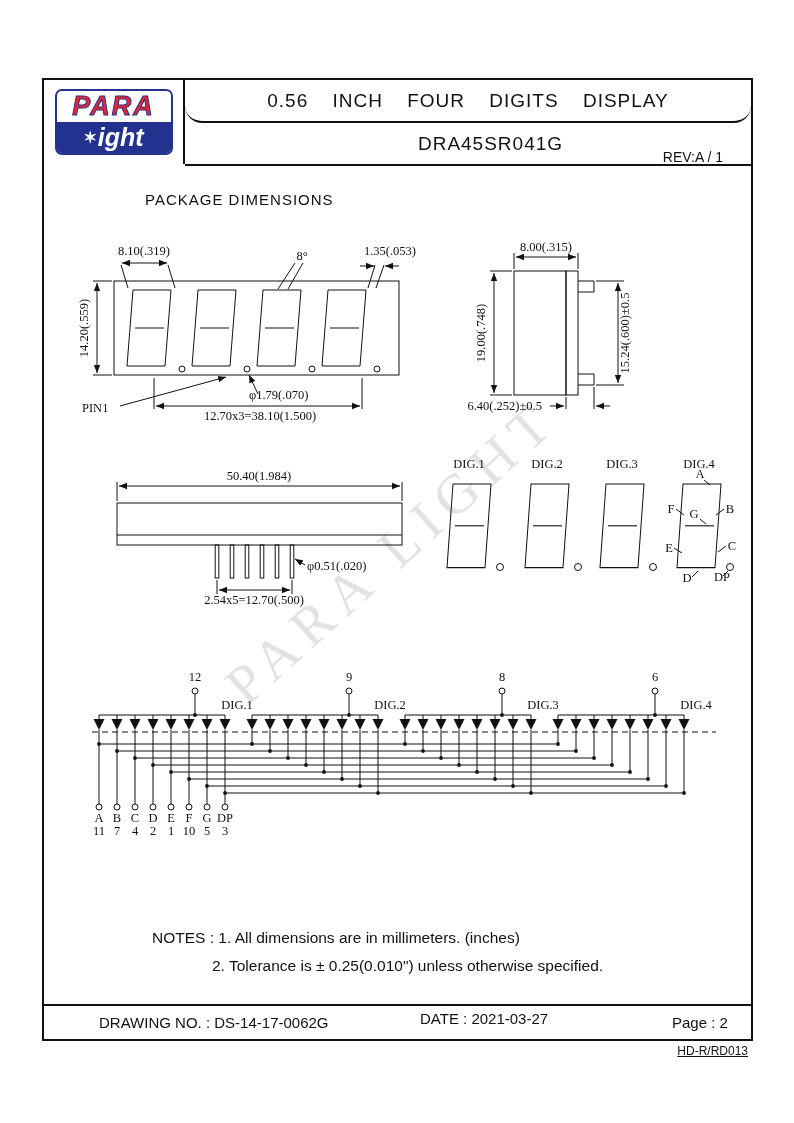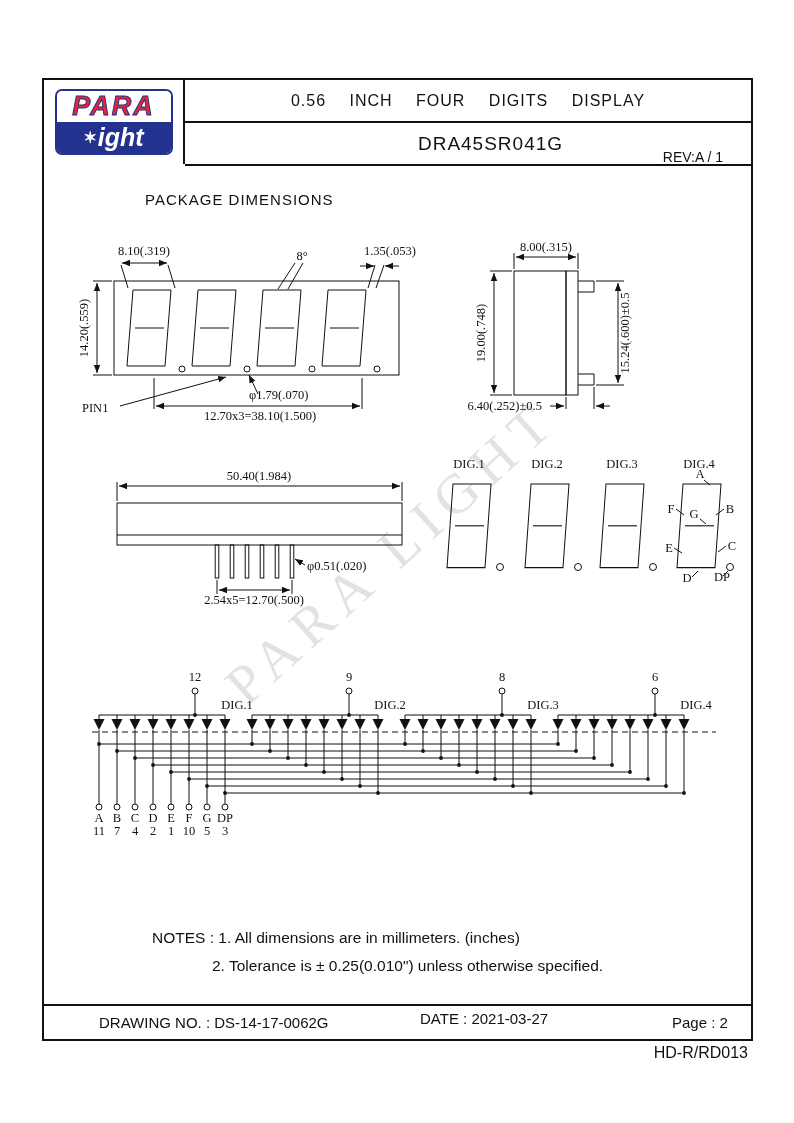"0.56 INCH FOUR DIGITS DISPLAY" .title-cell { border-radius: none -> 17px; font-size: 16px -> 19px }
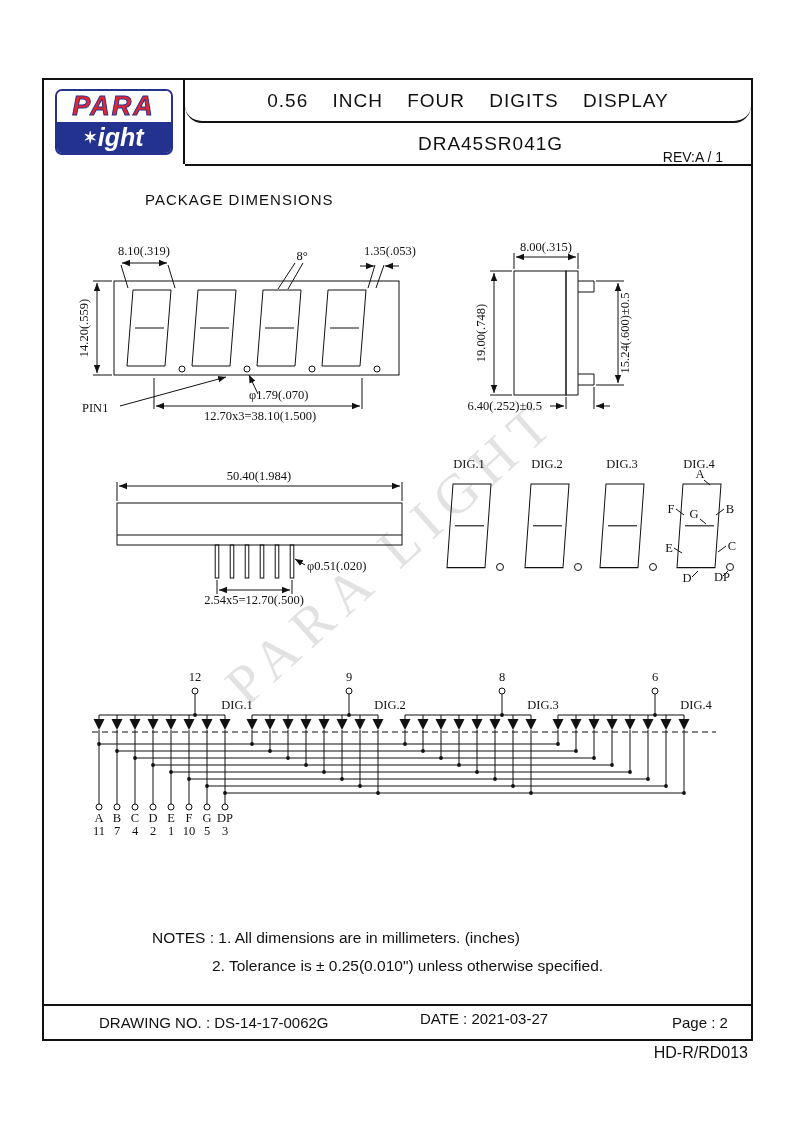"HD-R/RD013" .doccode { font-size: 16px -> 12px; text-decoration: none -> underline }
